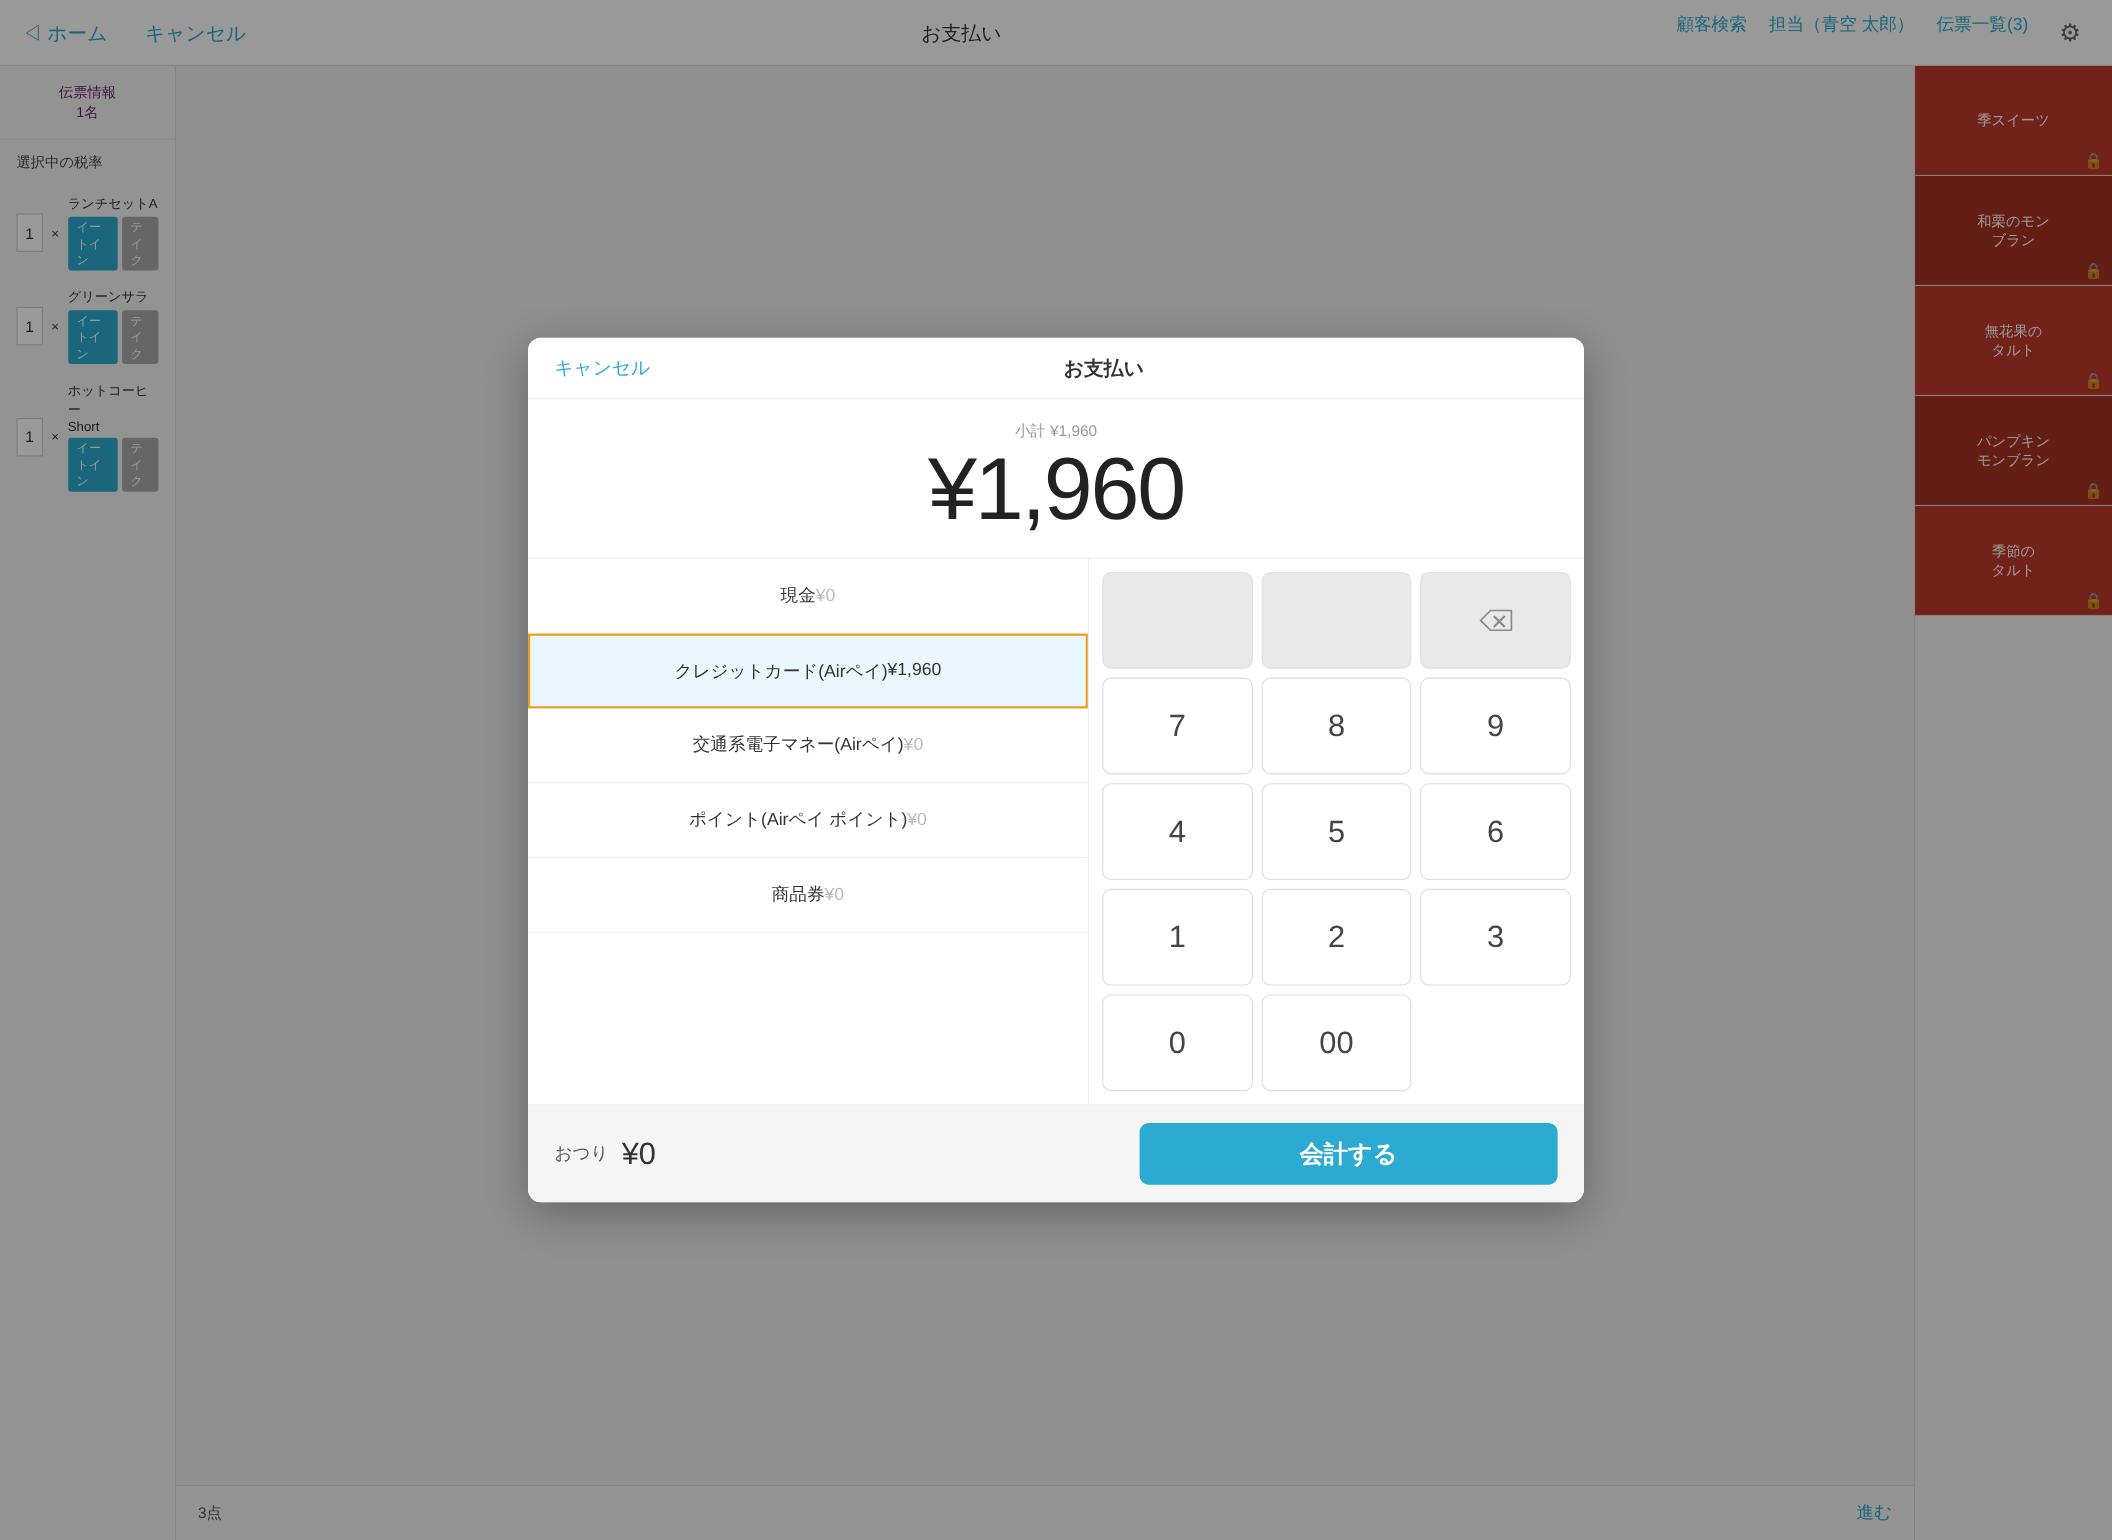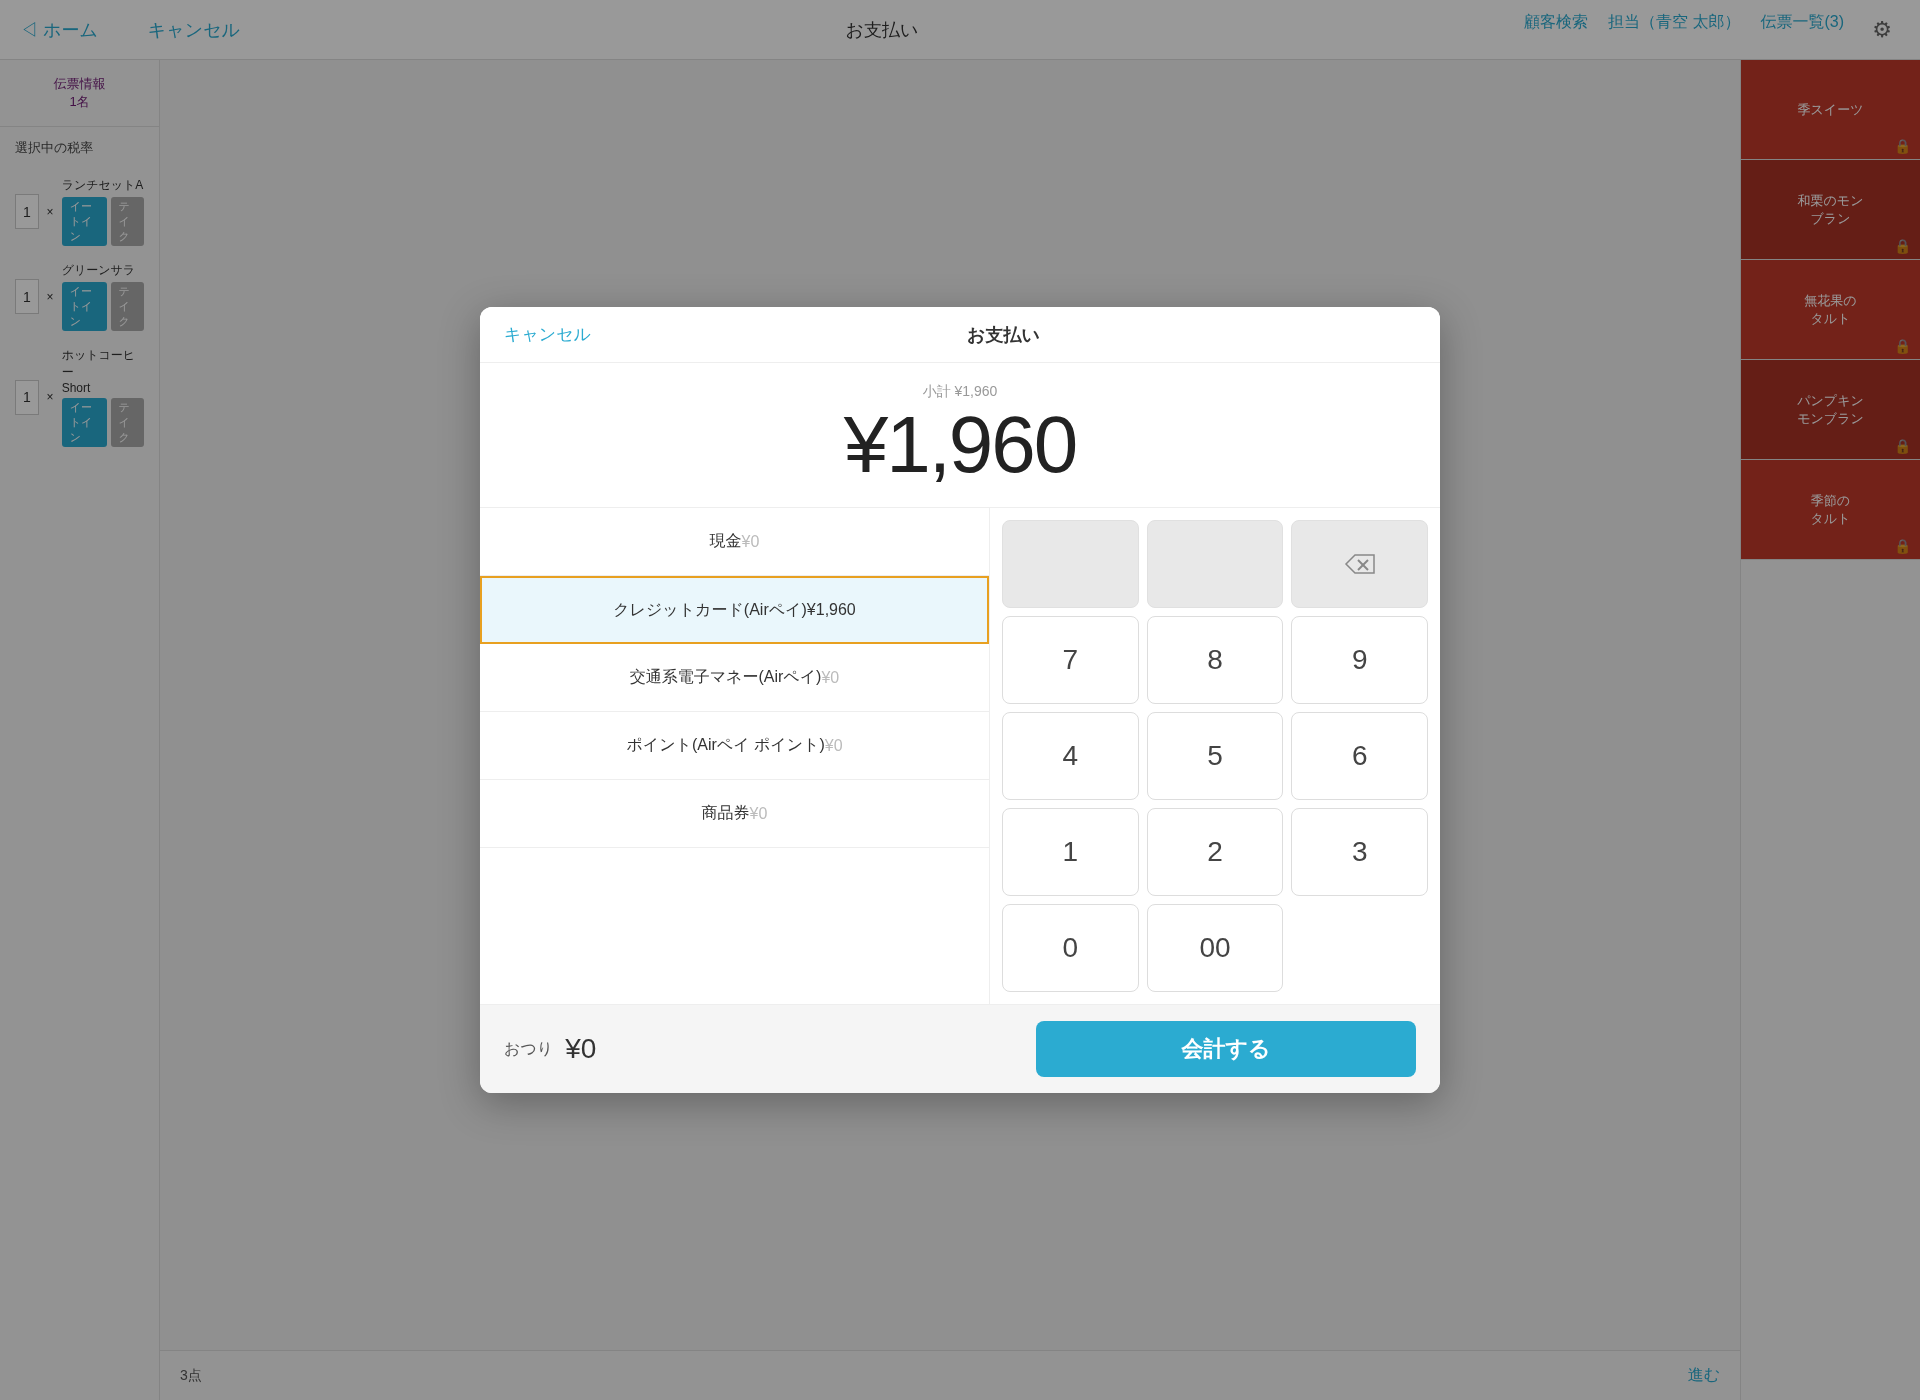"◁ ホーム" .bg-topbar { gap: 20px -> 4px }
